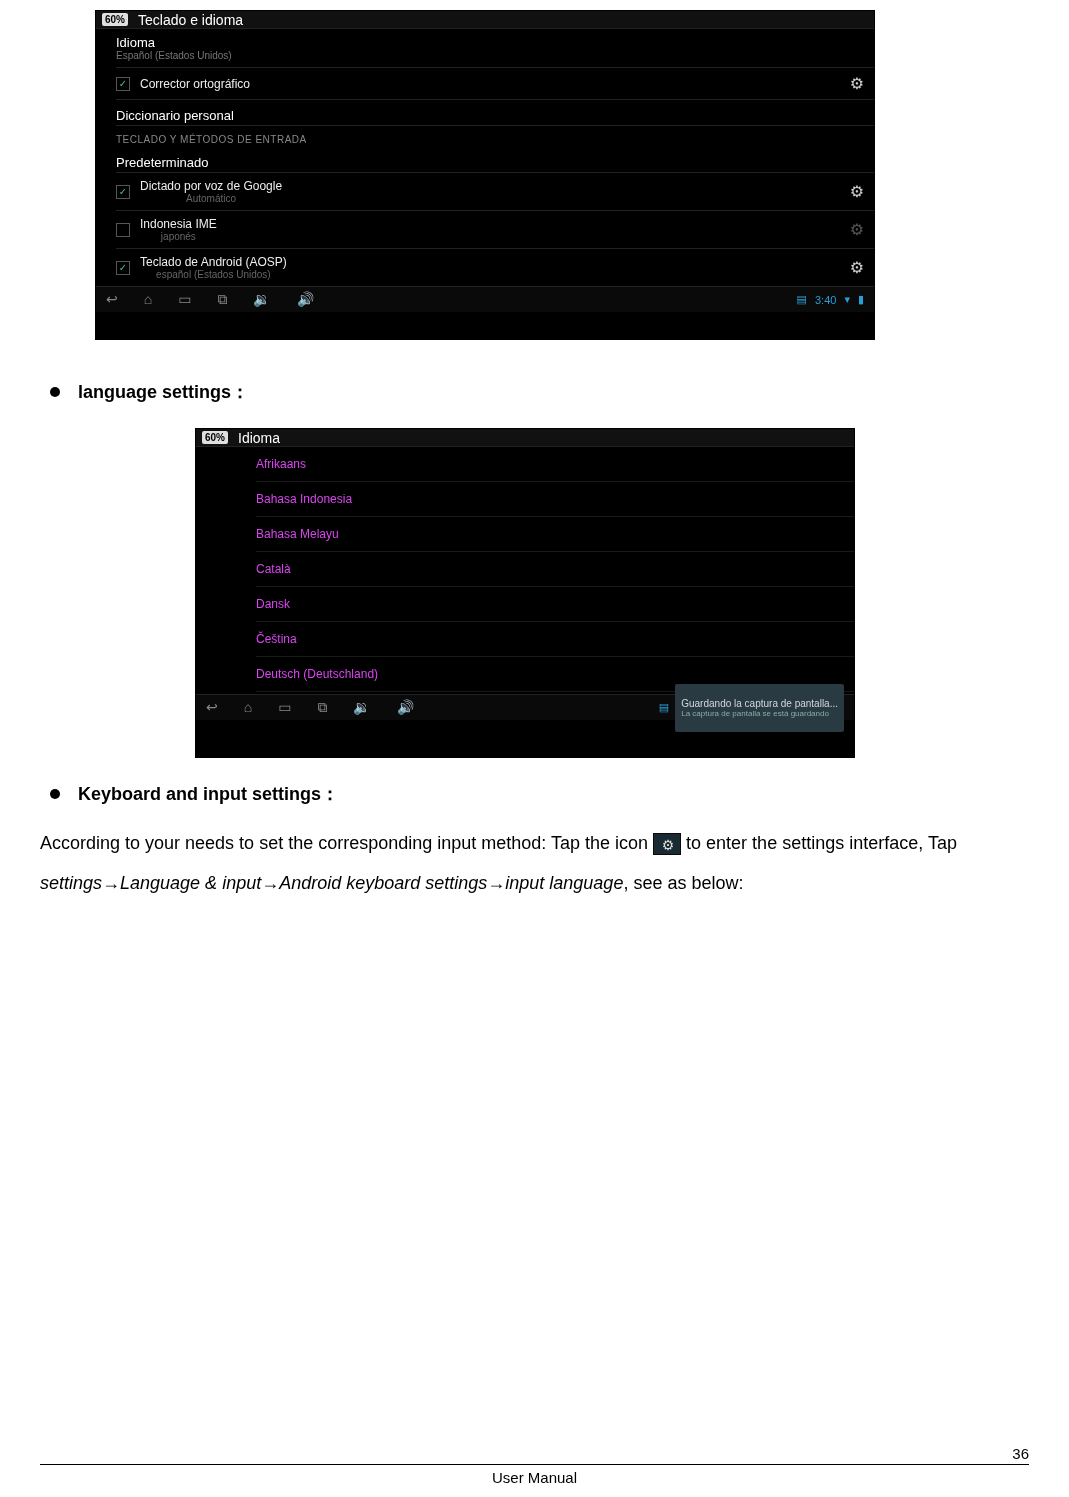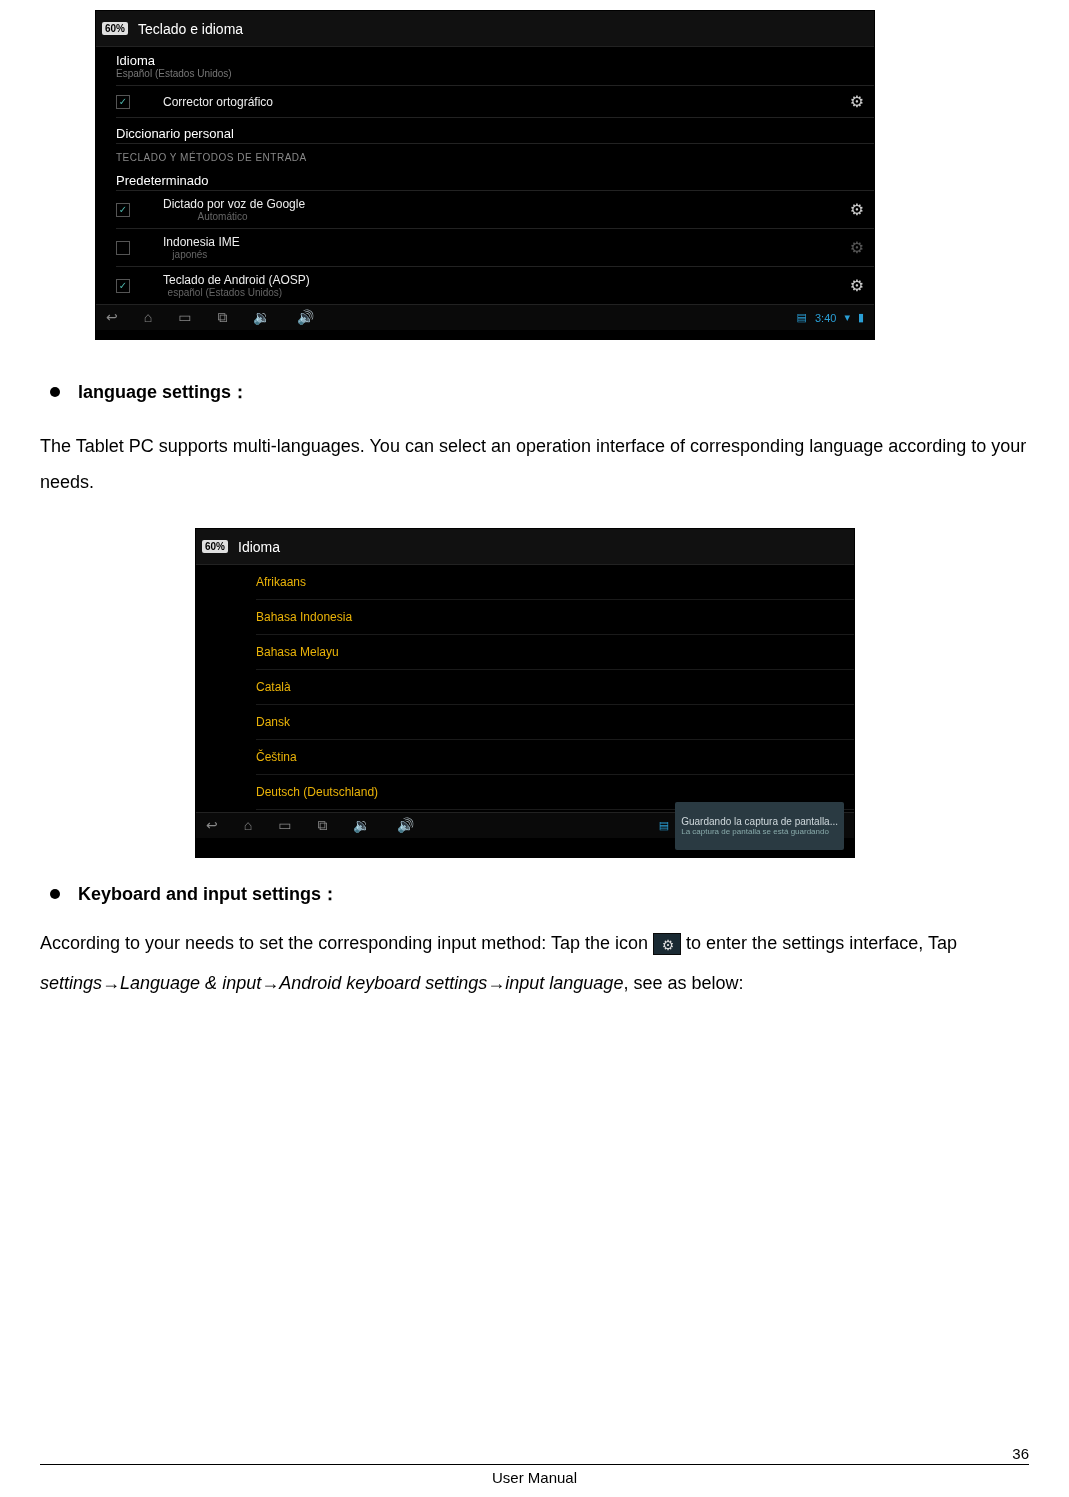"60%" .shot-header { height: 36px -> 18px }
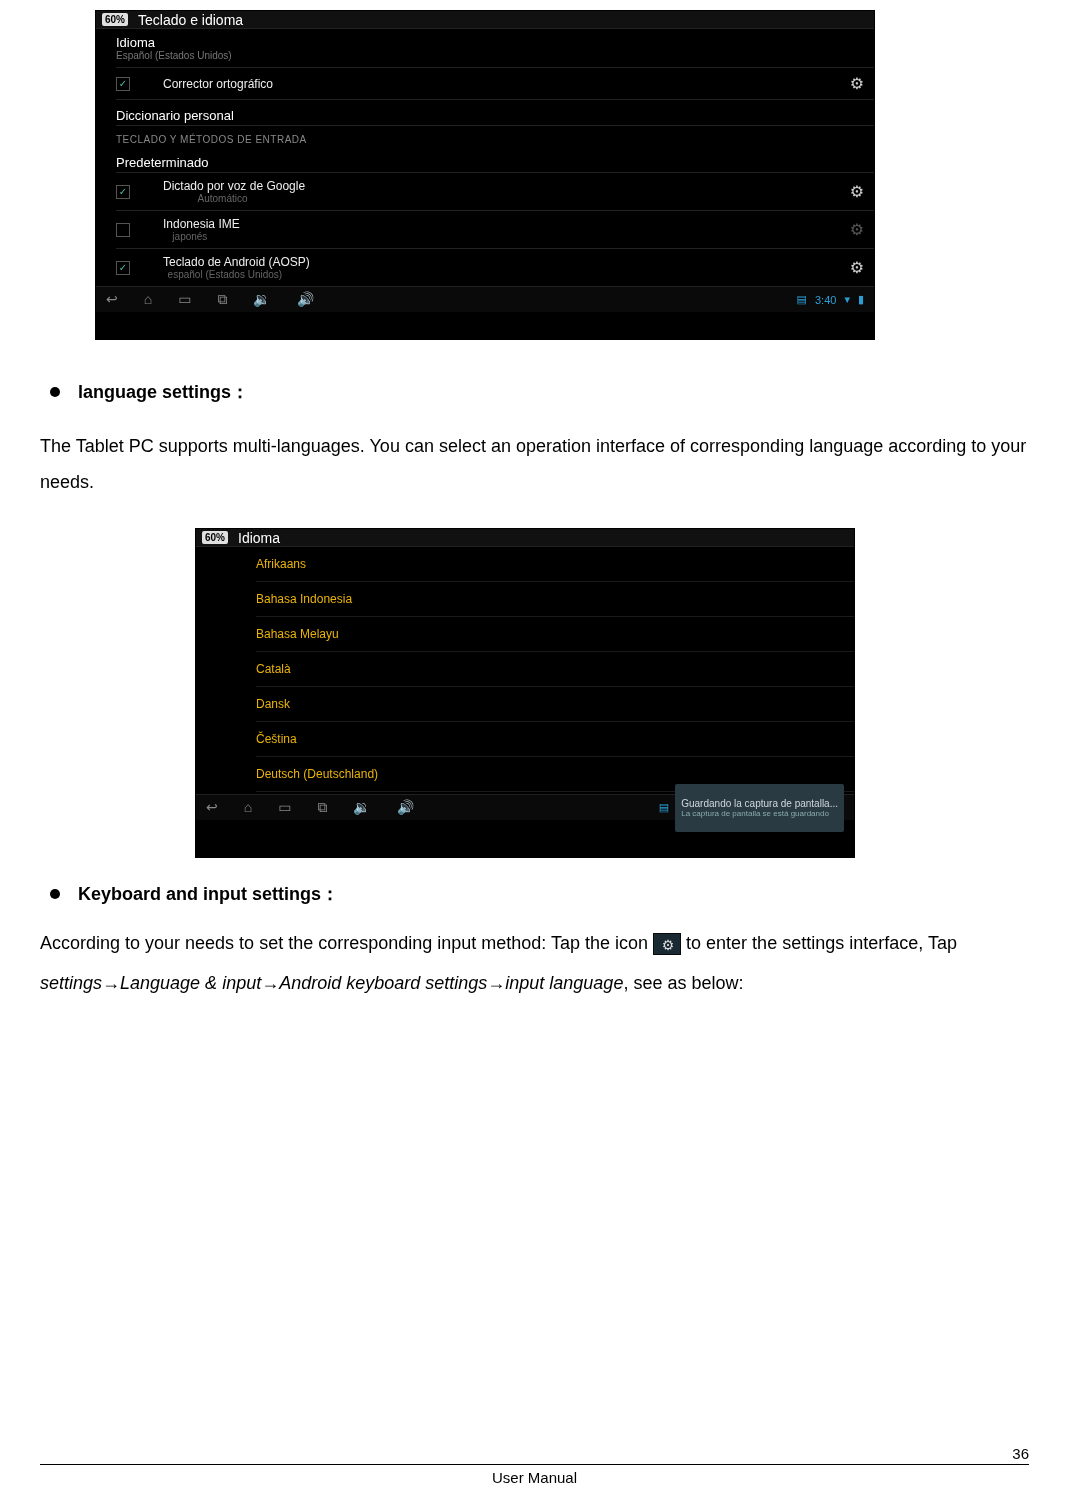"Corrector ortográfico" .row-title { margin-left: 23px -> none }
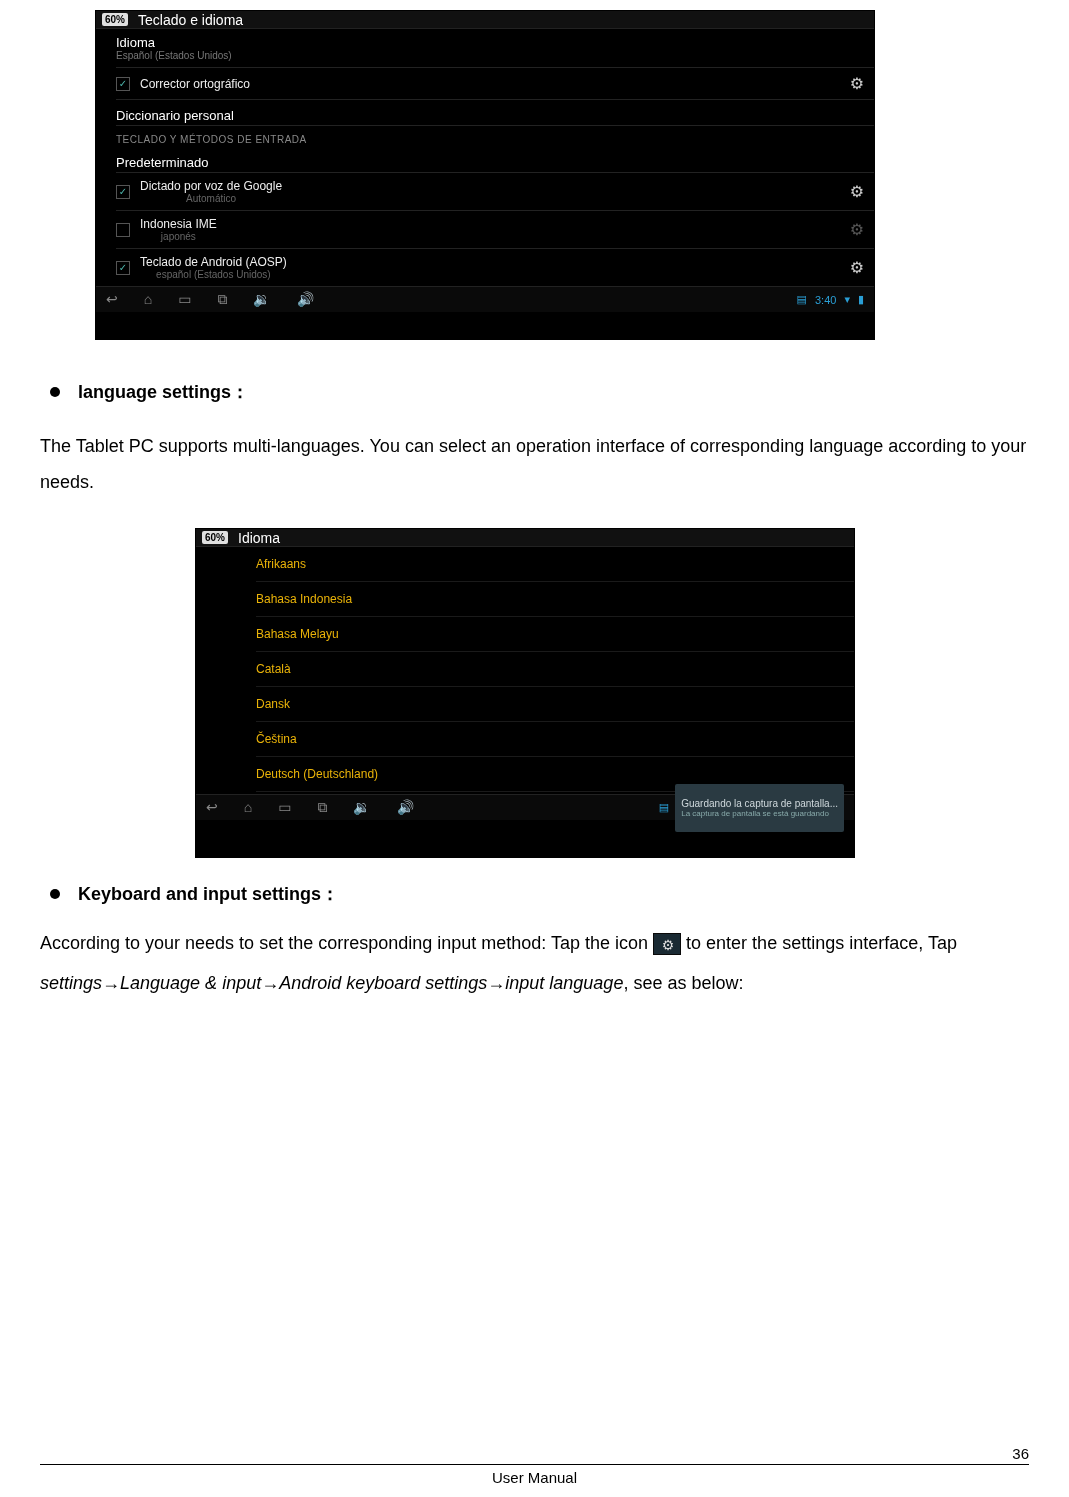"The Tablet PC supports multi-languages." div.para { html: <div>The Tablet PC supports multi-languages. You can select an operation interface of corresponding language according to your needs.</div> -> none }
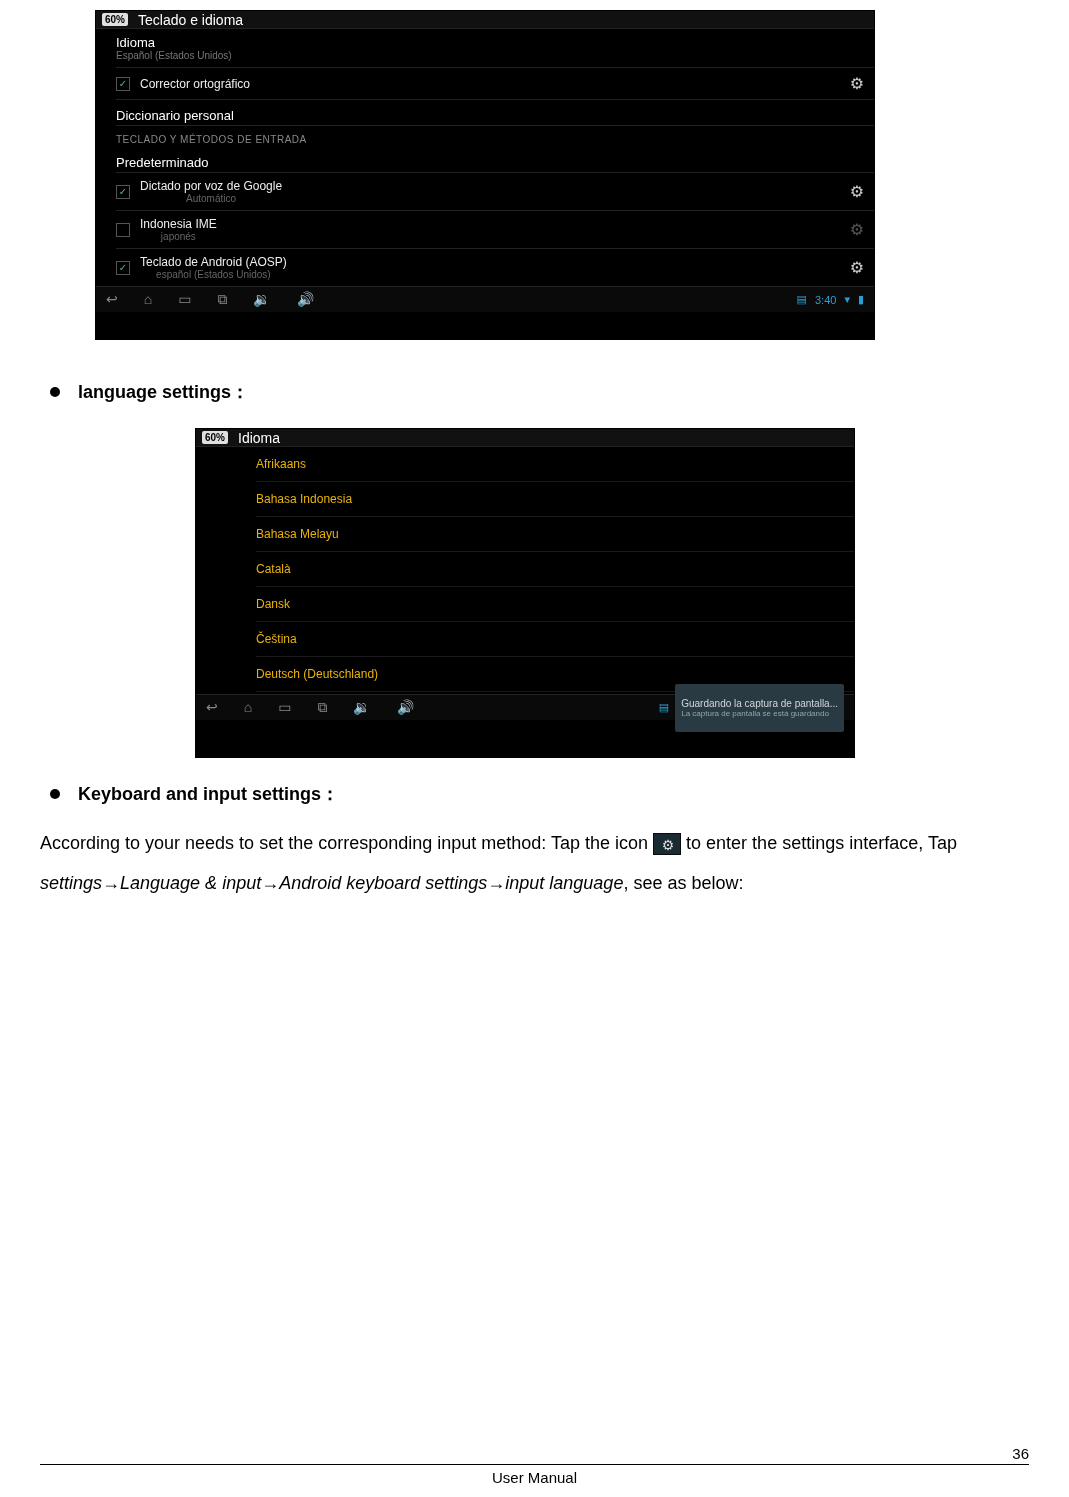"Afrikaans" .lang-item { color: #eab308 -> #d946ef }
